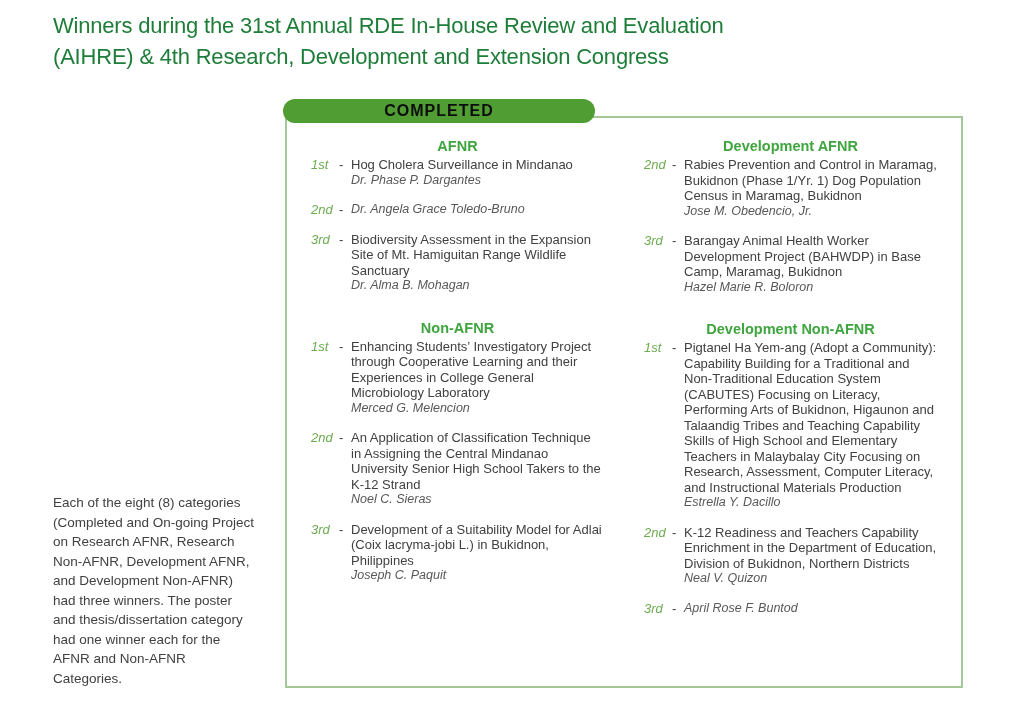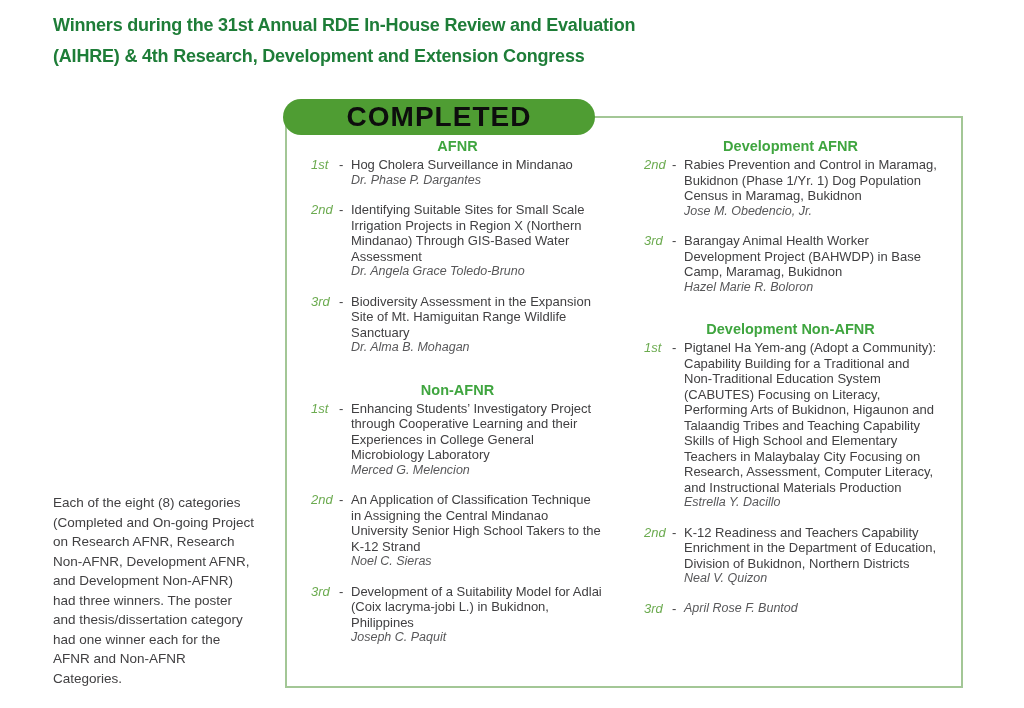"Winners during the 31st Annual" .title { font-size: 18px -> 22px; font-weight: 700 -> 400 }
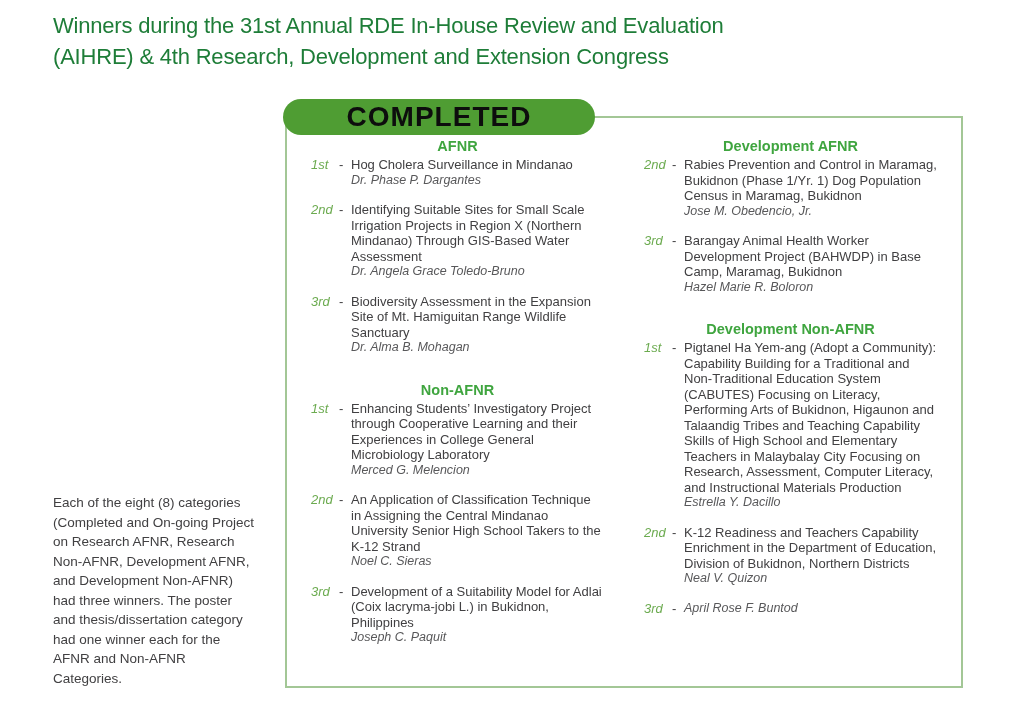"COMPLETED" .badge { font-size: 28px -> 16px; height: 36px -> 24px }
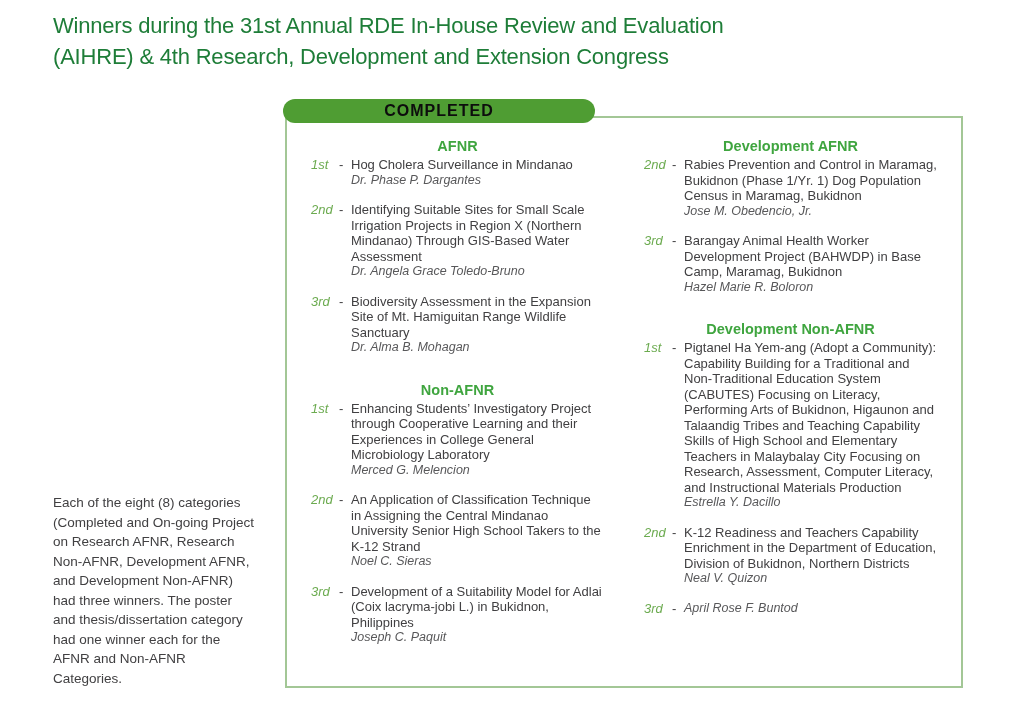"Identifying Suitable Sites for Small" div.etitle { html: <div>Identifying Suitable Sites for Small Scale Irrigation Projects in Region X (Northern Mindanao) Through GIS-Based Water Assessment</div> -> none }
